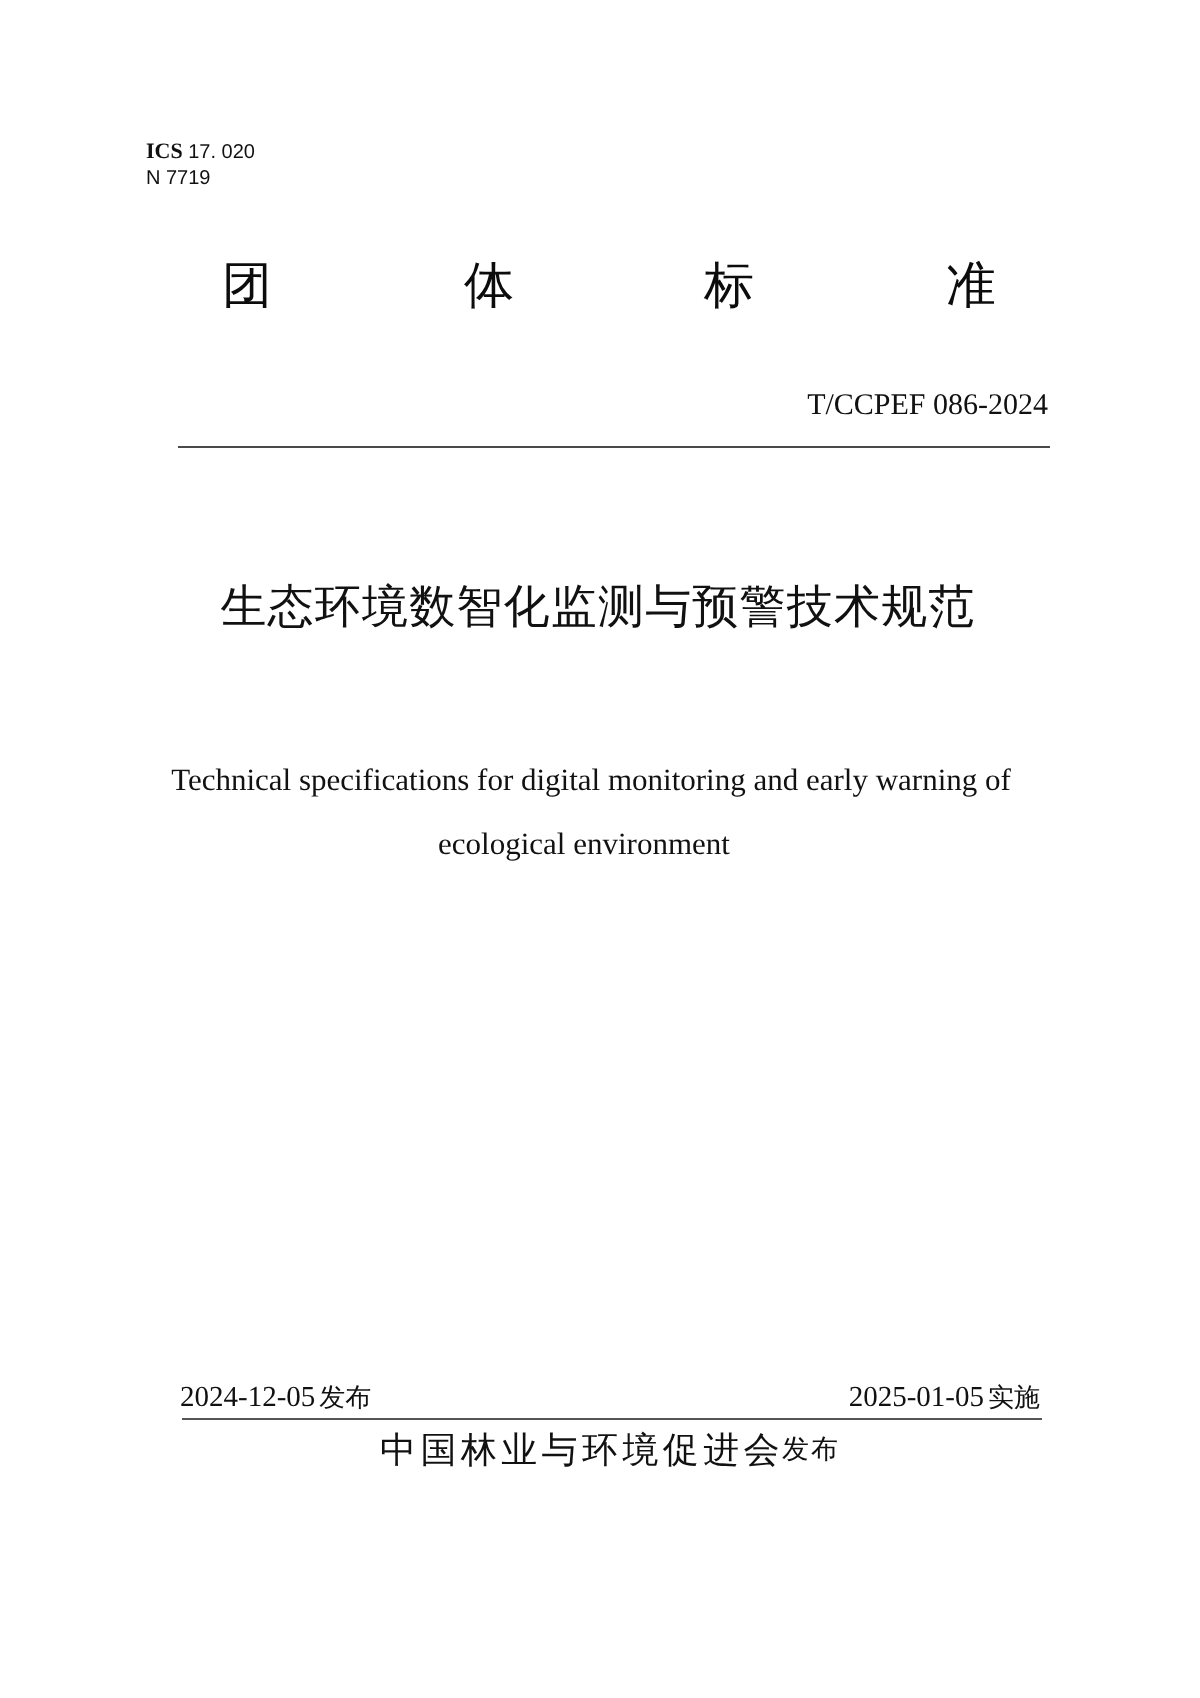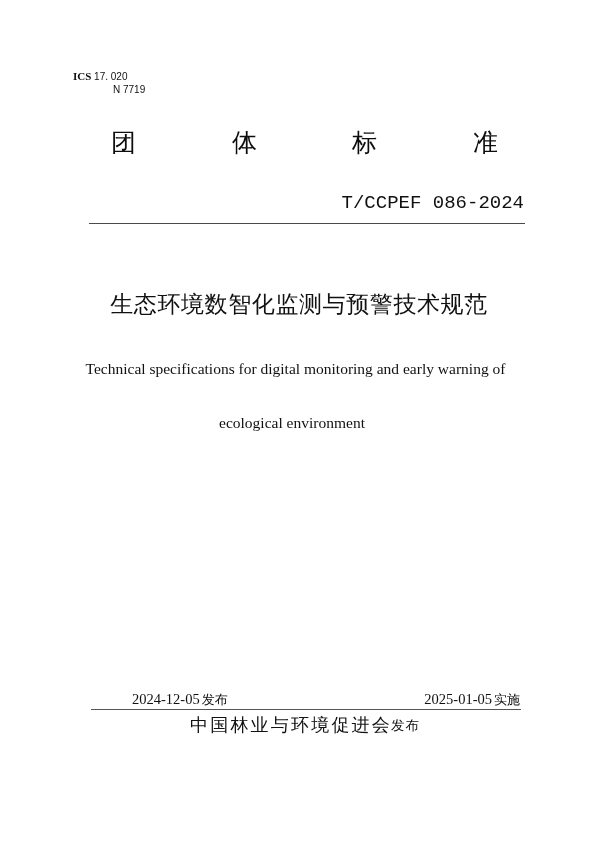"N 7719" .ccs { margin-left: 40px -> none }
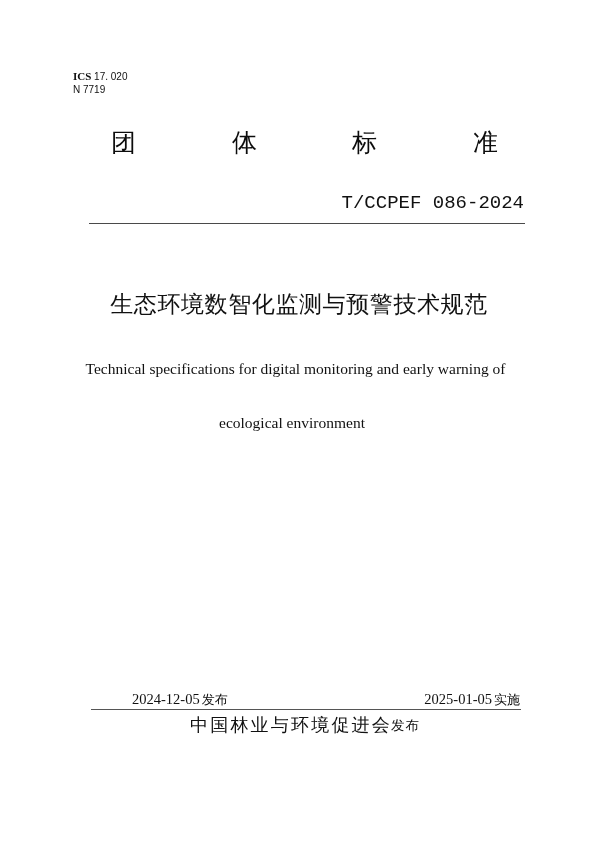"T/CCPEF 086-2024" .std-number { font-family: Liberation Mono, monospace -> Liberation Serif, serif; font-size: 19px -> 15px }
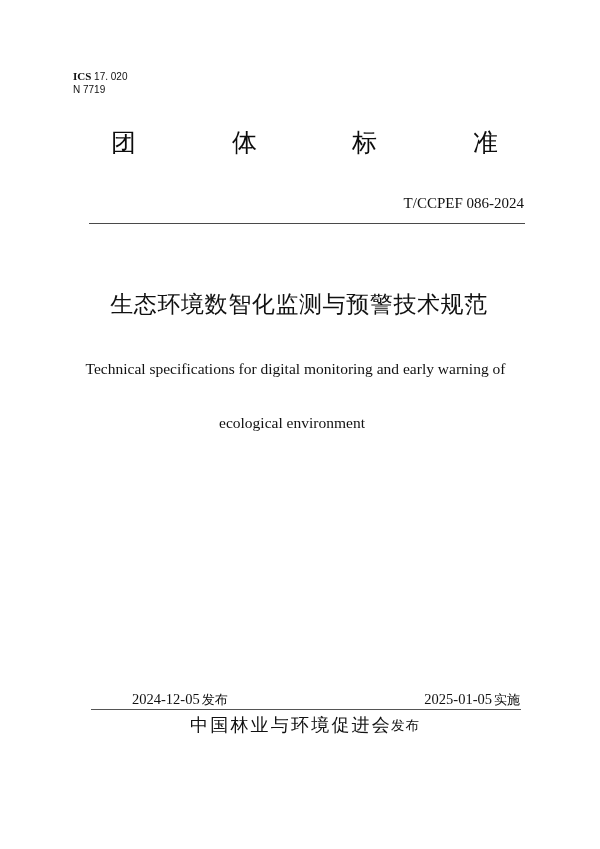"Technical specifications for digital" .title-en.l1 { top: 360px -> 382px }
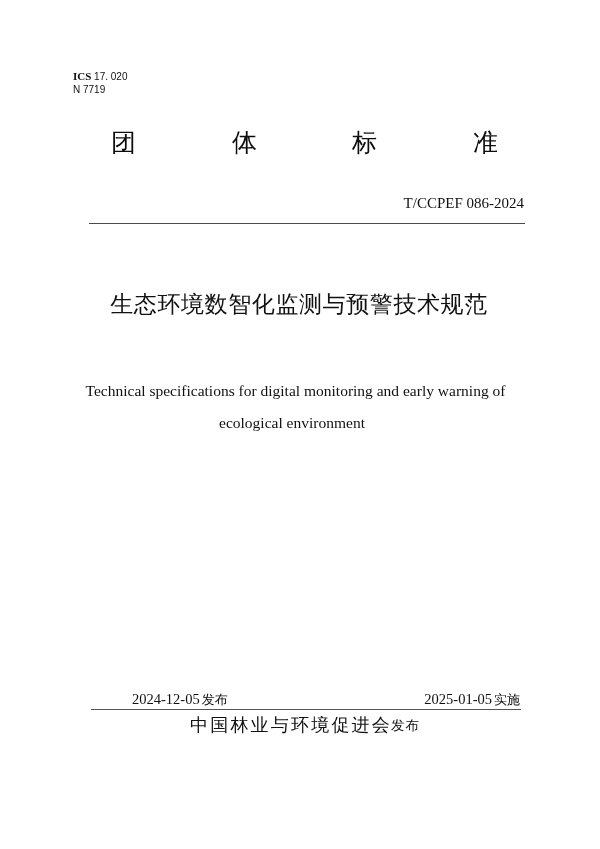"2024-12-05" .date-num { margin-left: 42px -> none }
